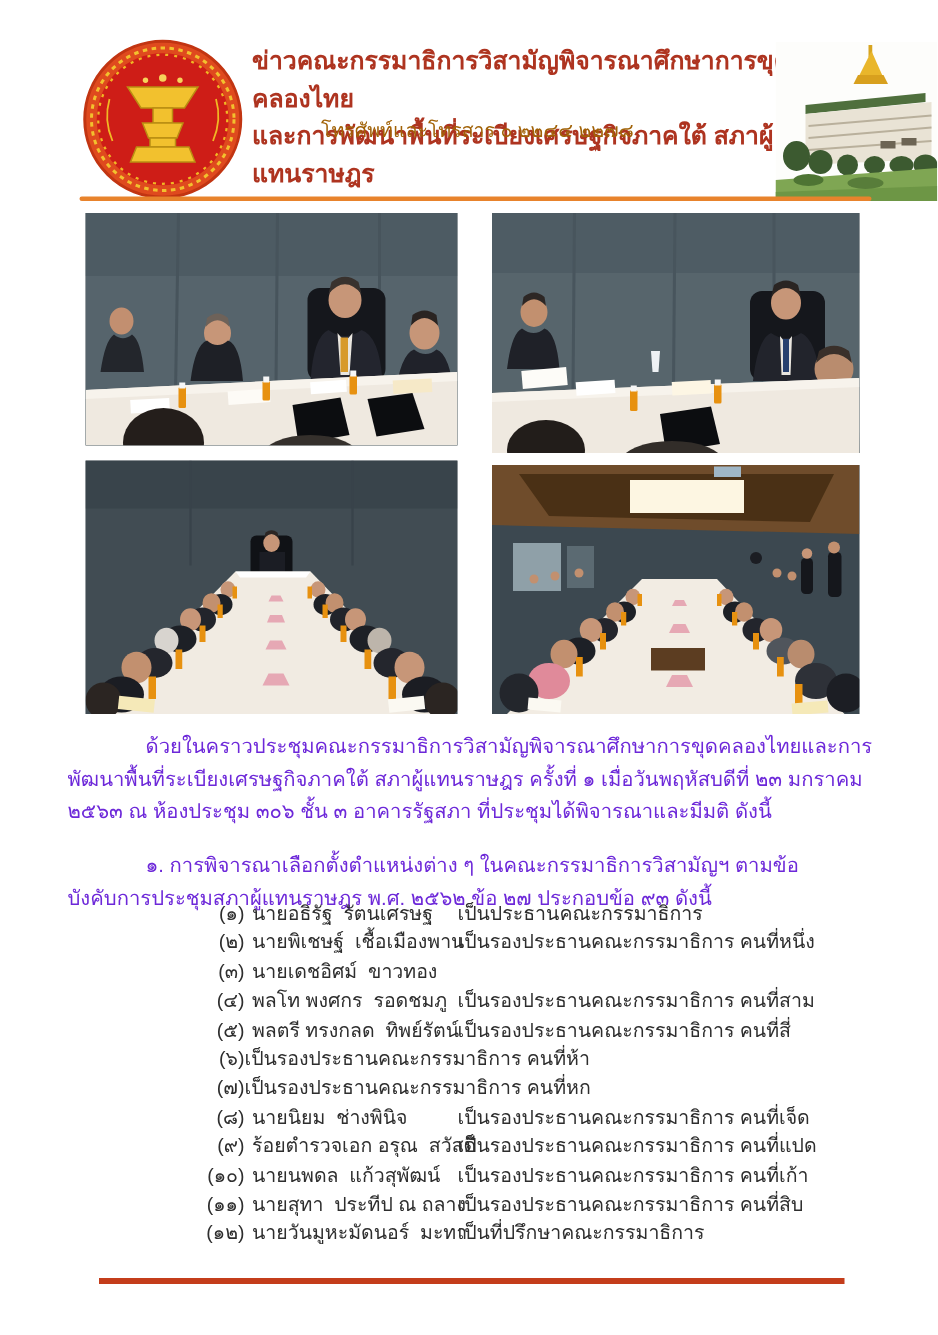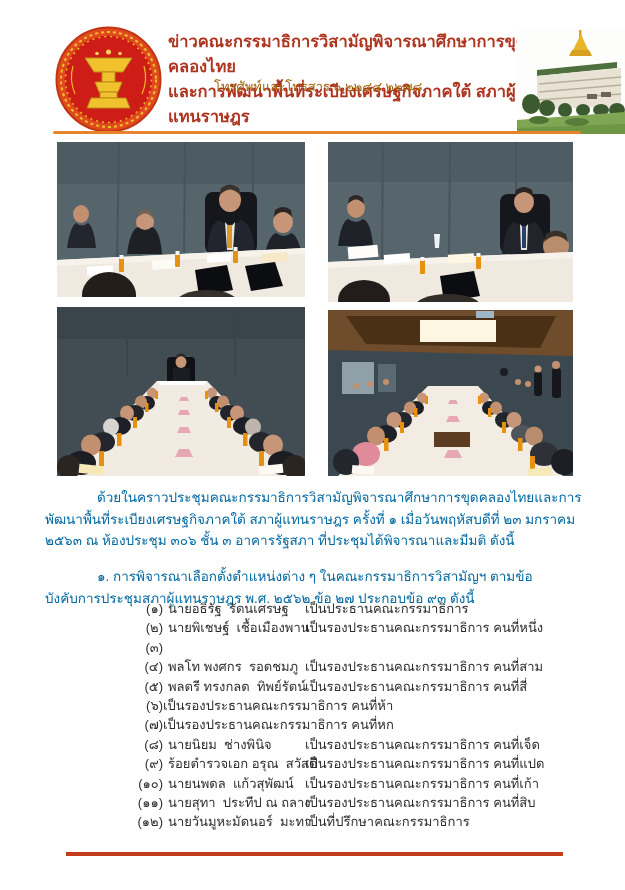"ด้วยในคราวประชุมคณะกรรมาธิการวิสามัญพิจา" .para { color: #0369a1 -> #6d28d9 }
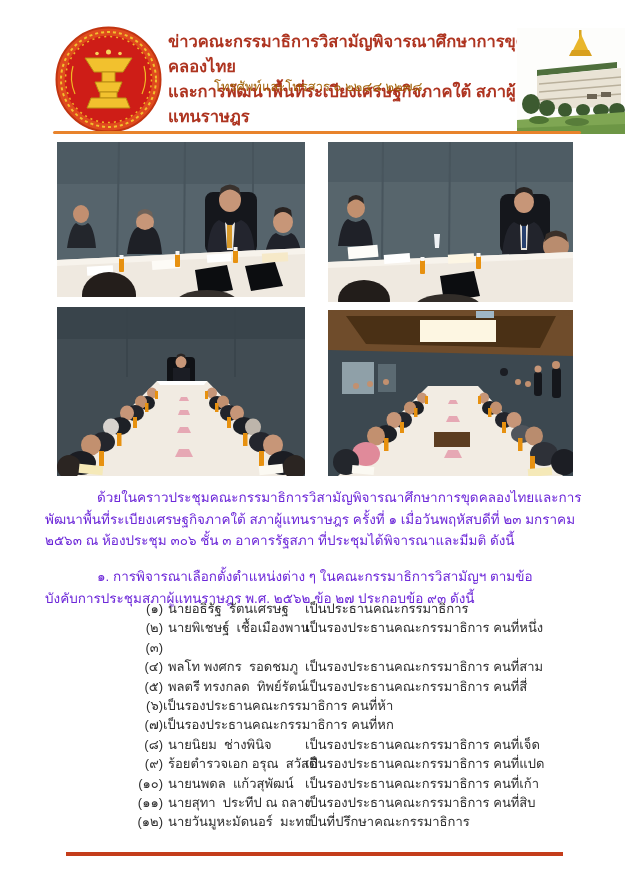"นายเดชอิศม์ ขาวทอง" span.c-name { html: none -> <span>นายเดชอิศม์ ขาวทอง</span> }
